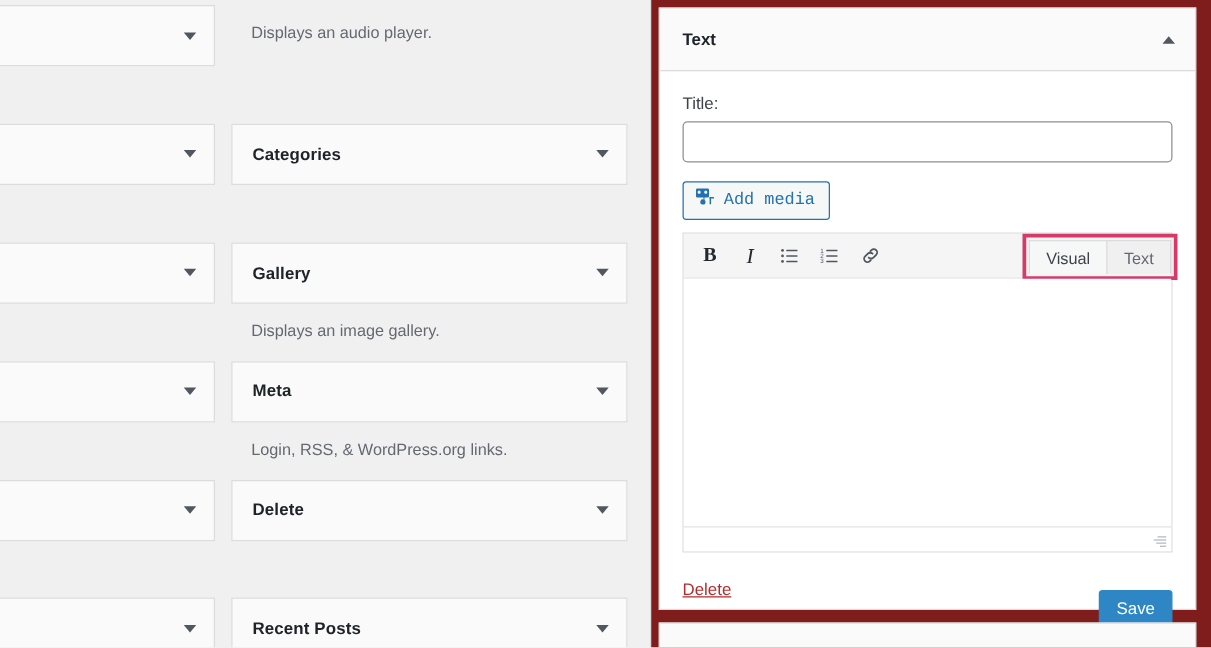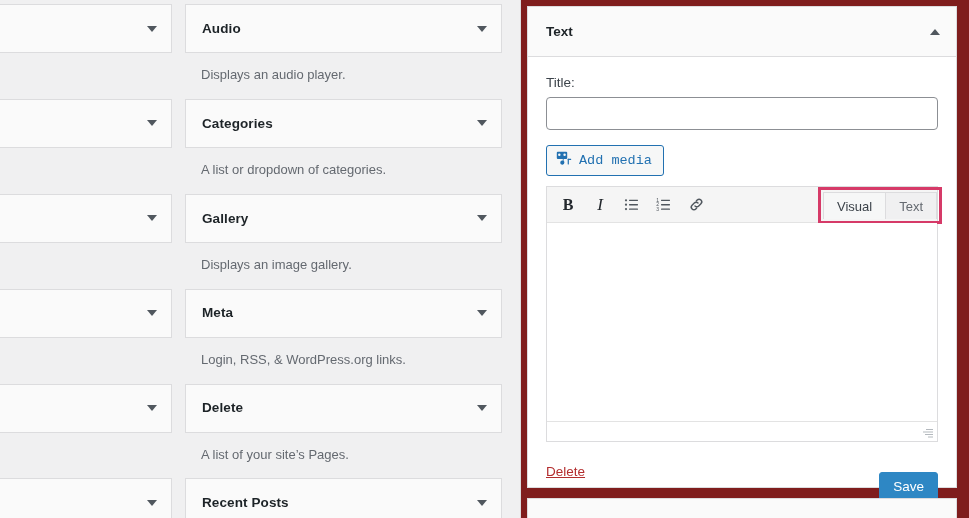"Audio" div.widget-box { html: <div> <span>Audio</span> <span></span> </div> -> none }
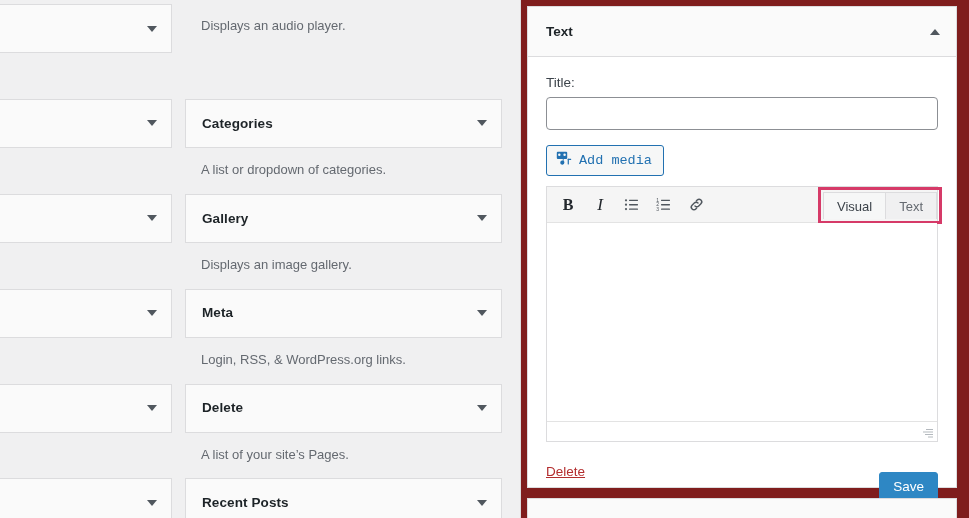"A list or dropdown of" div.widget-desc { html: <div>A list or dropdown of categories.</div> -> none }
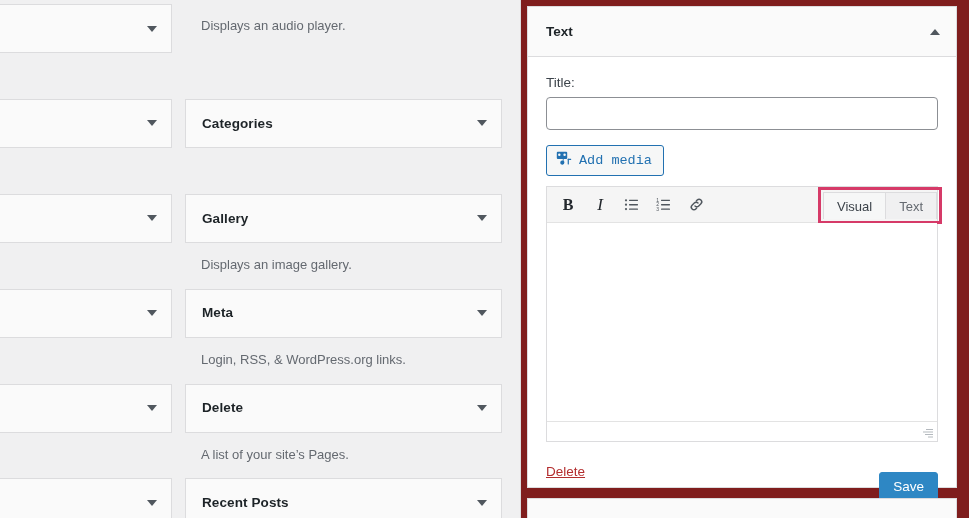"A list of your site’s" div.widget-desc { html: <div>A list of your site’s Pages.</div> -> none }
